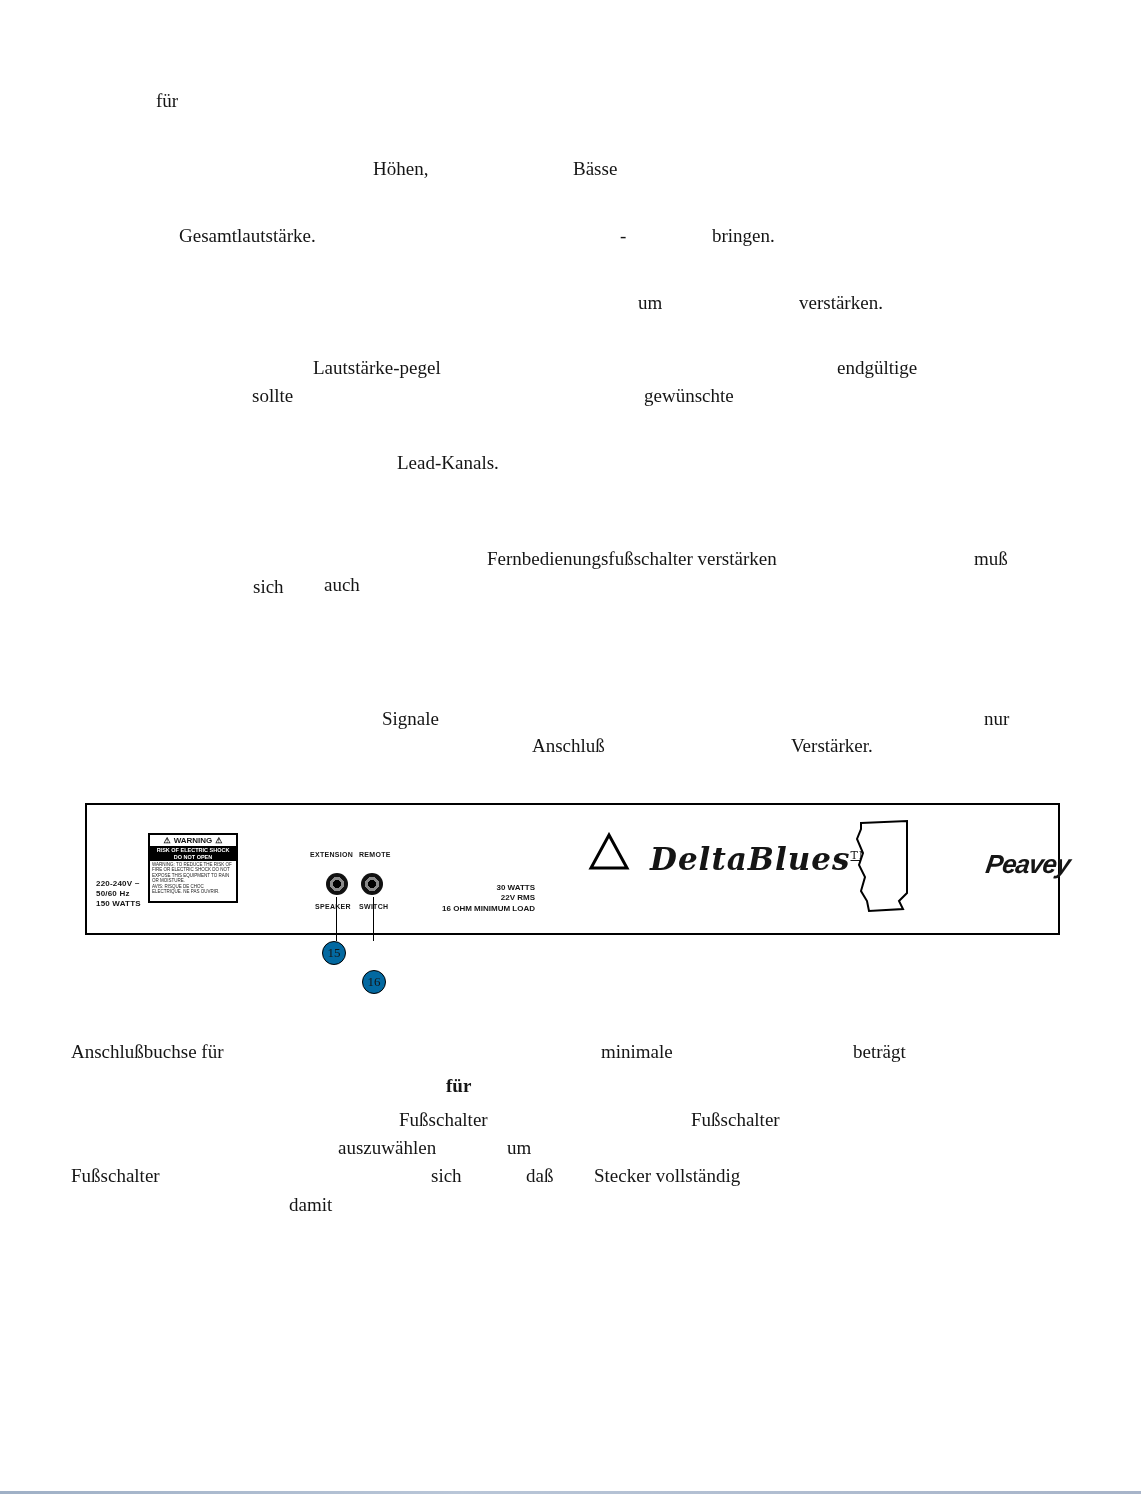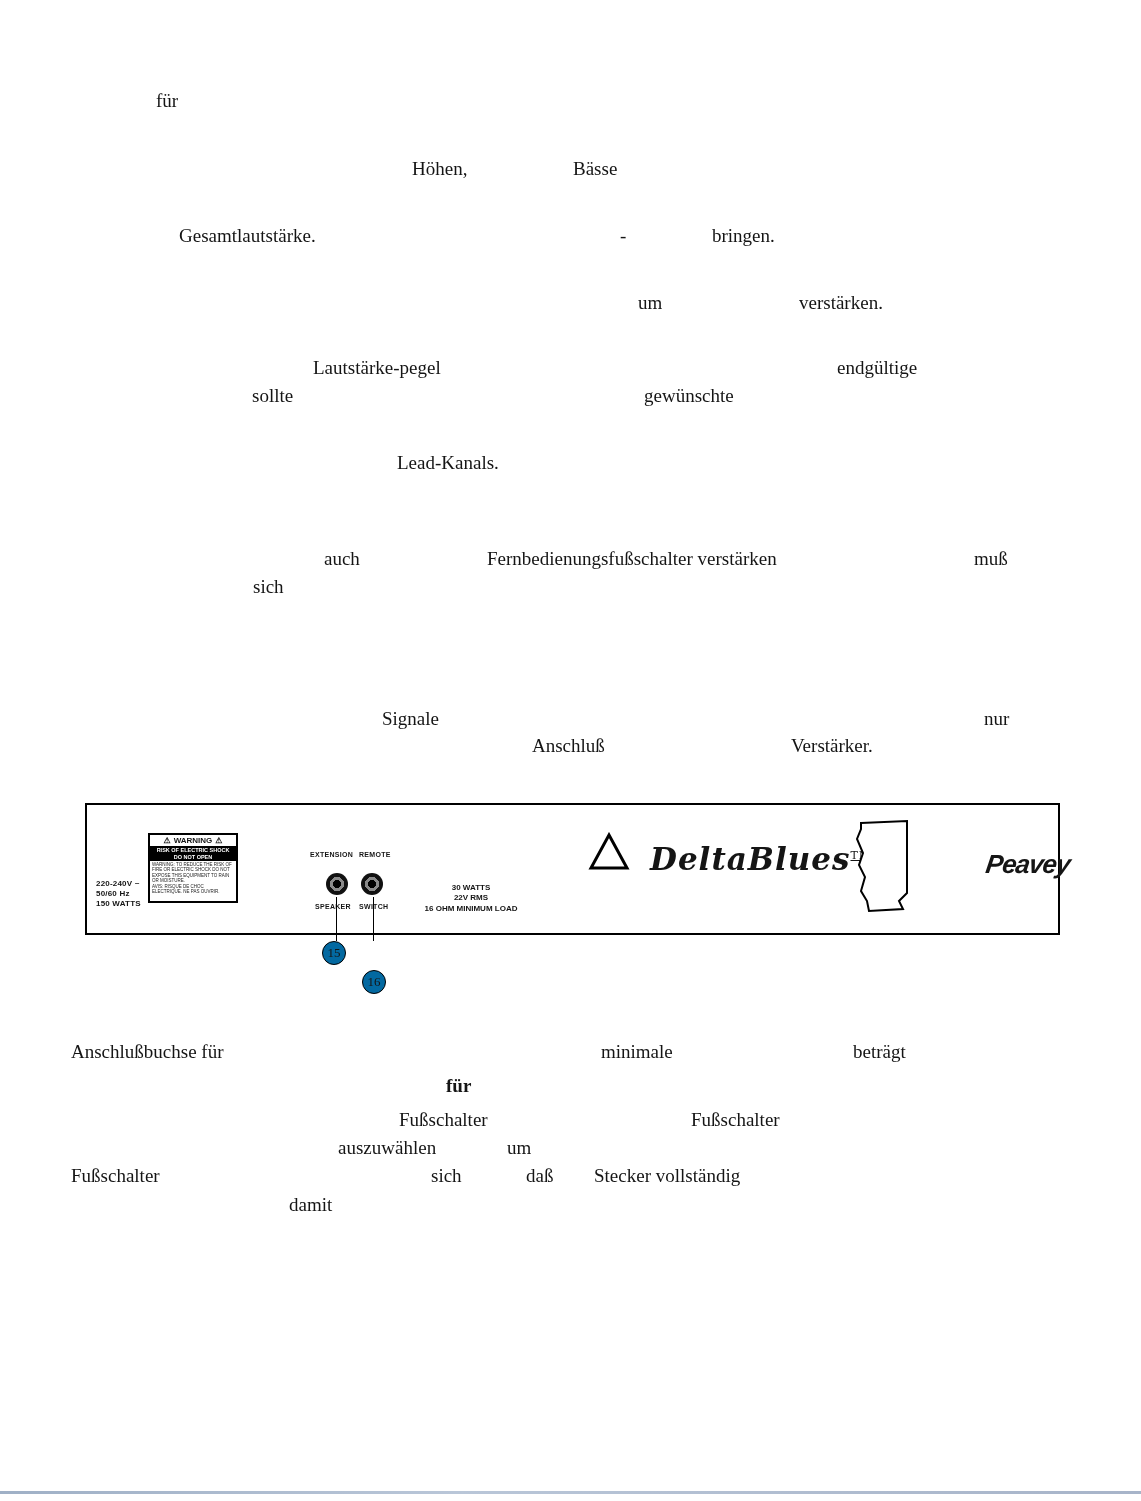"Höhen," span.frag { left: 412px -> 373px }
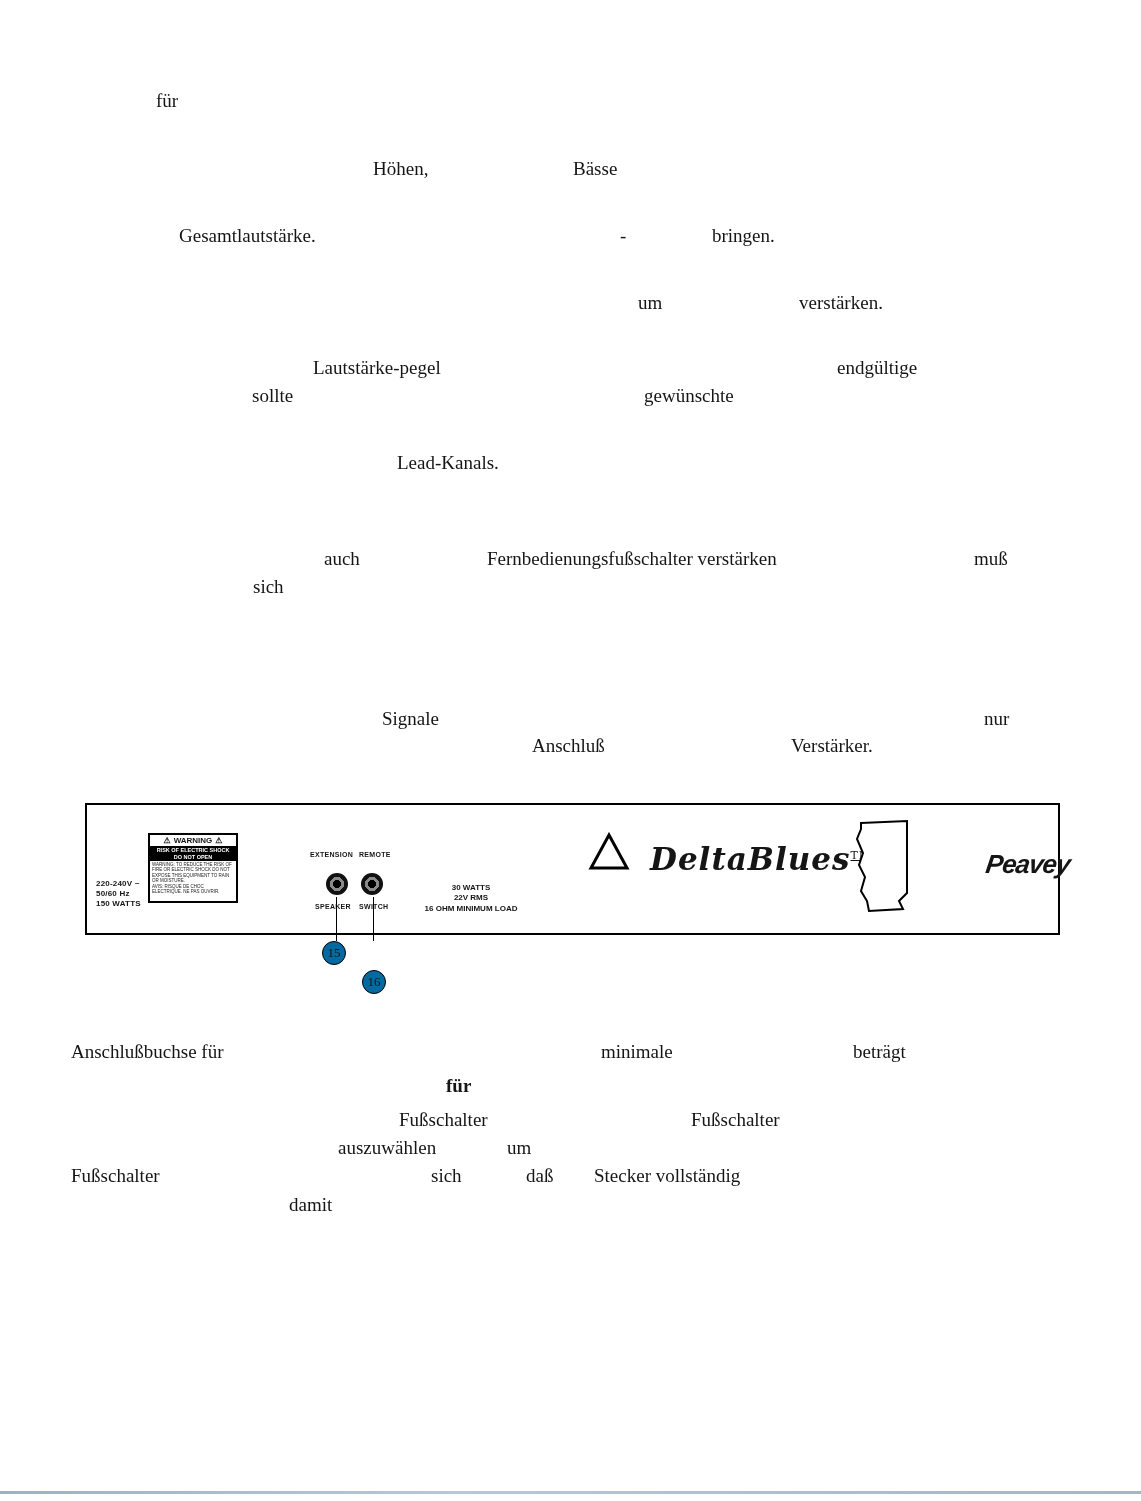"auch" span.frag { top: 549px -> 575px }
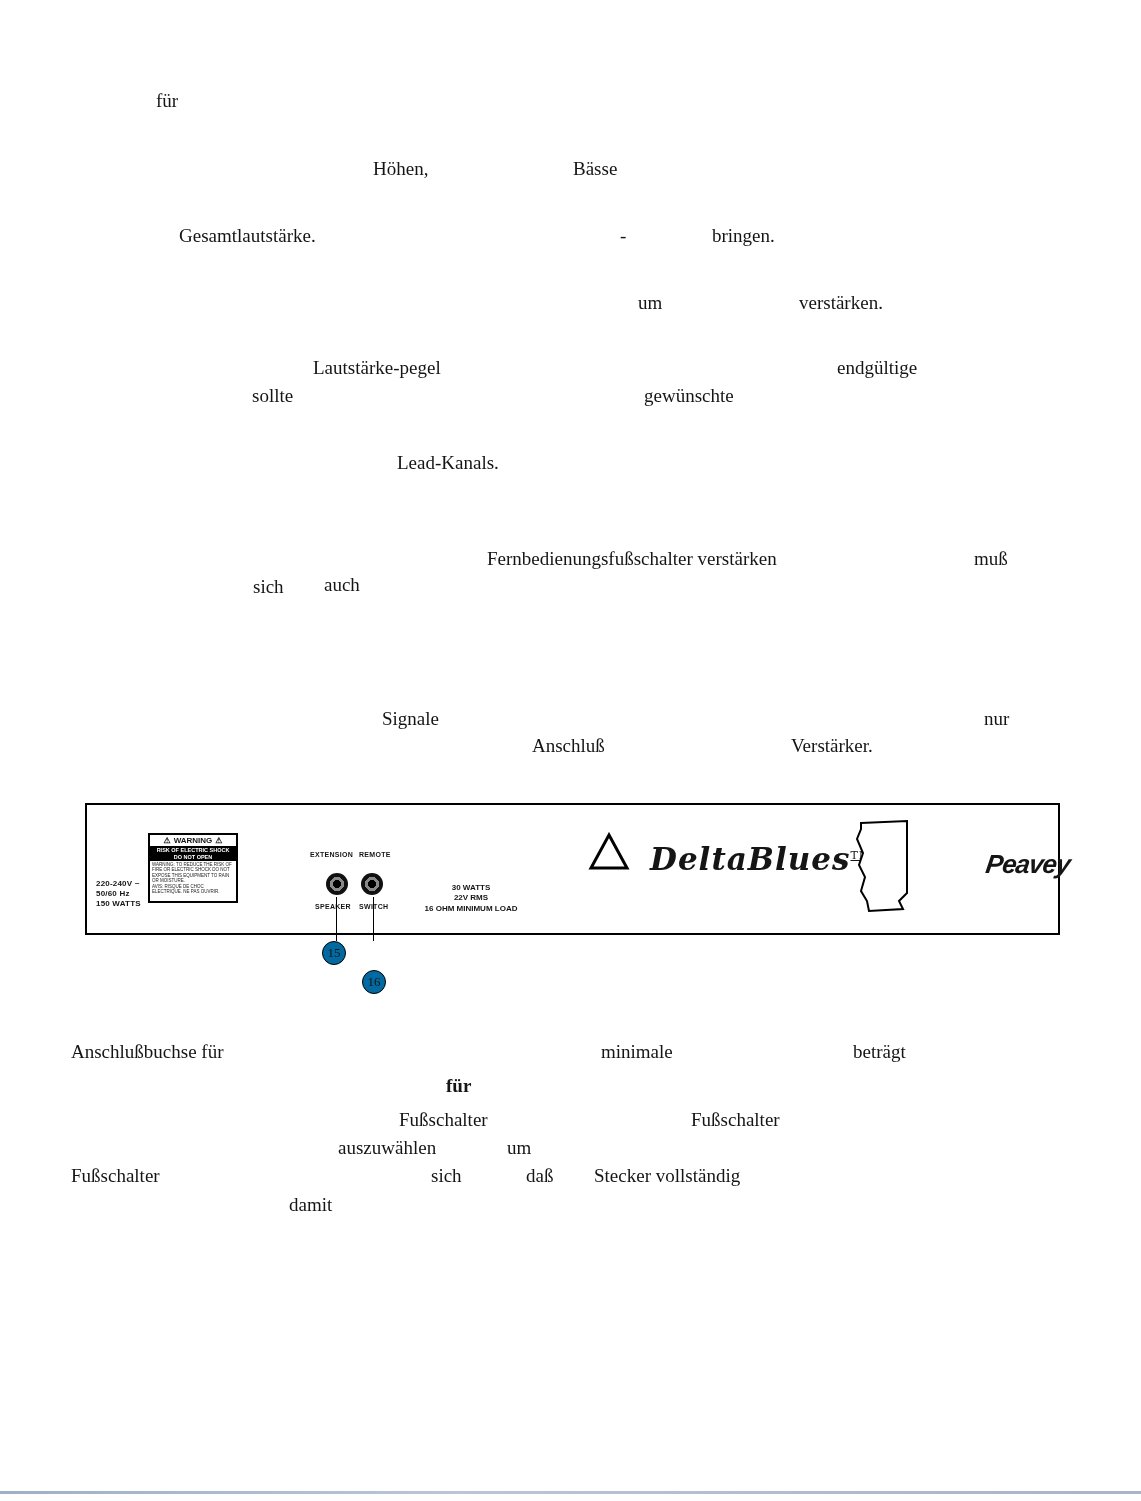"30 WATTS" .watts { text-align: center -> right }
